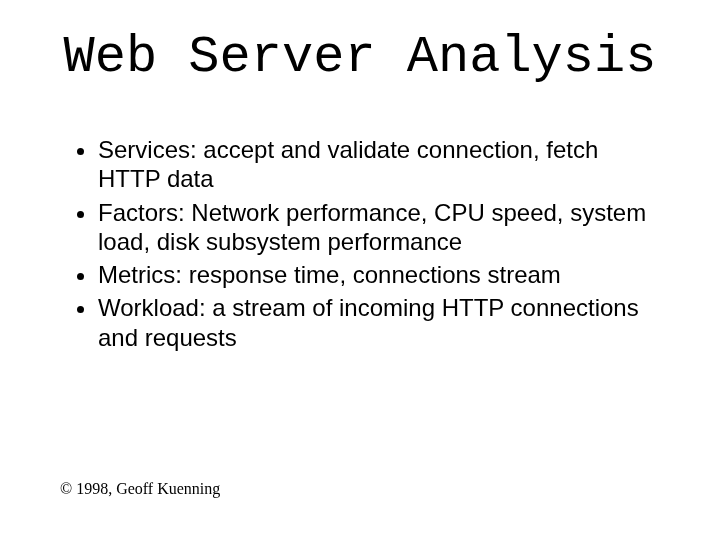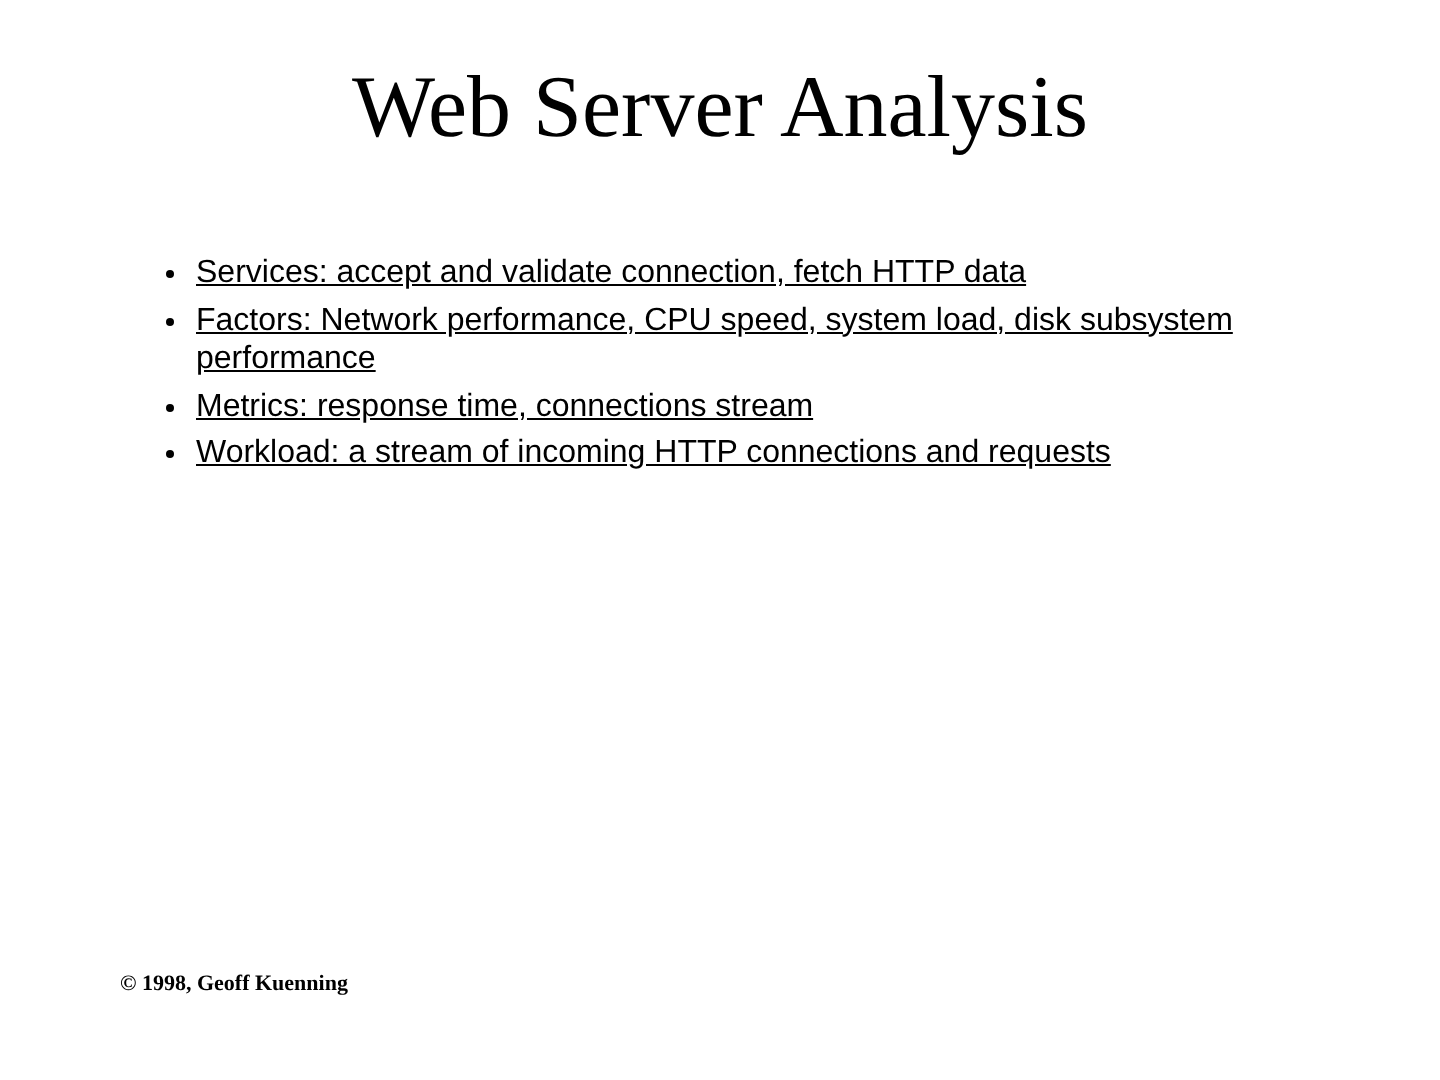"Web Server Analysis" .title { font-family: Liberation Serif, serif -> Liberation Mono, monospace; font-size: 44px -> 52px }
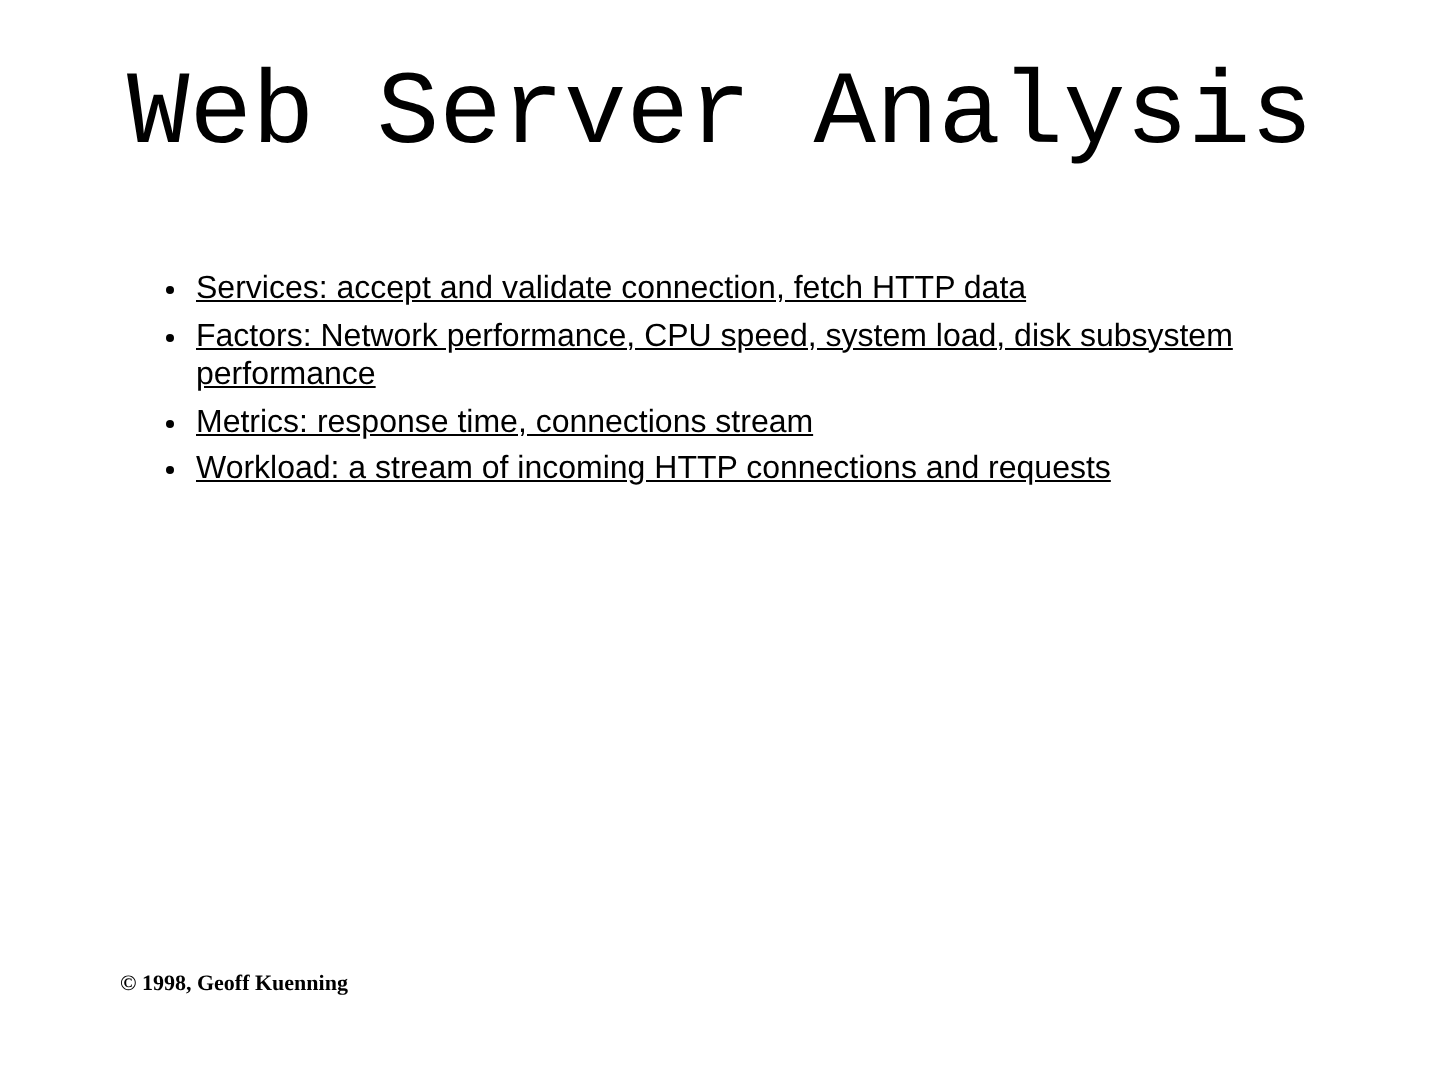"Services: accept and validate" ul.bullets li { font-size: 16px -> 24px; text-decoration: underline -> none }
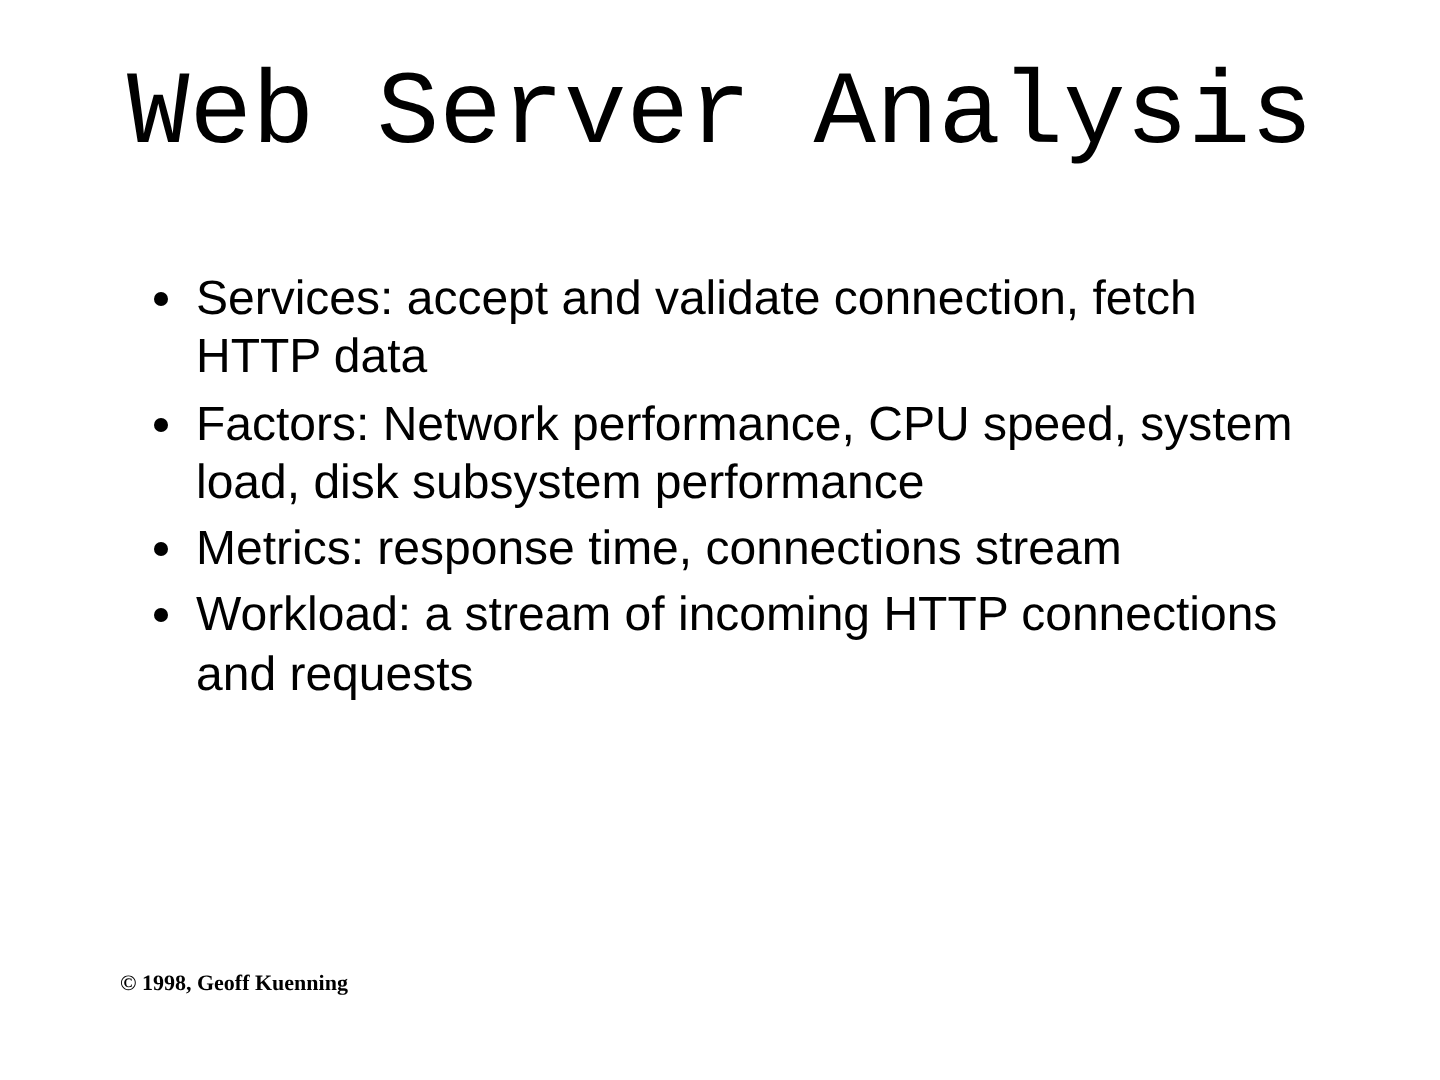"© 1998, Geoff Kuenning" .footer { font-size: 11px -> 16px; font-weight: bold -> none }
